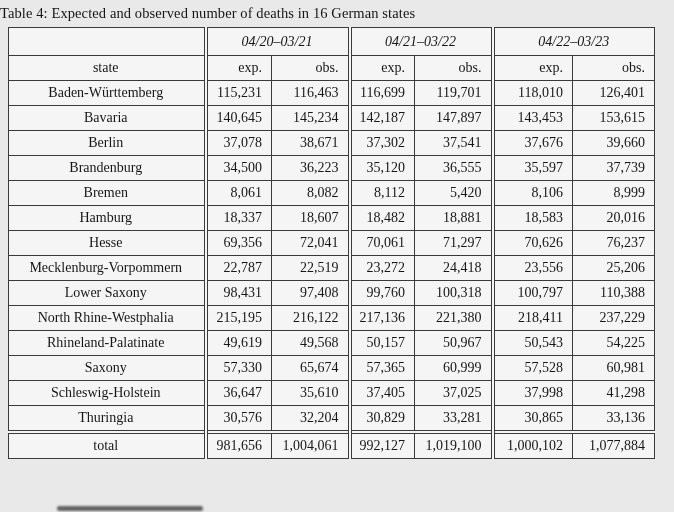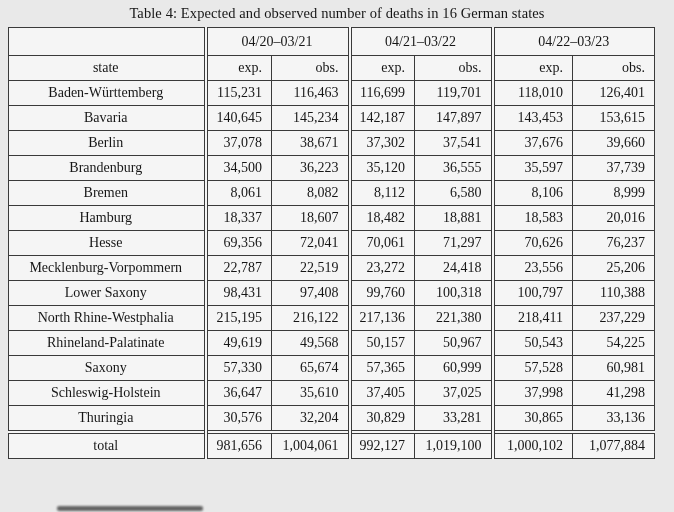"Table 4: Expected and observed" .caption { text-align: center -> left }
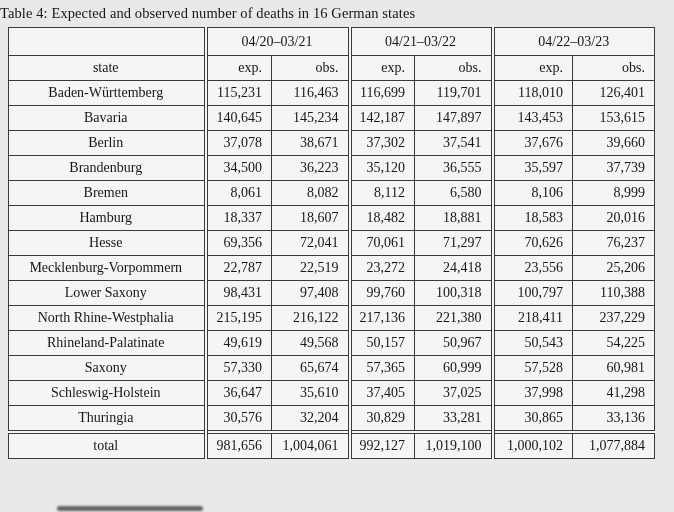"04/20–03/21" .period { font-style: none -> italic }
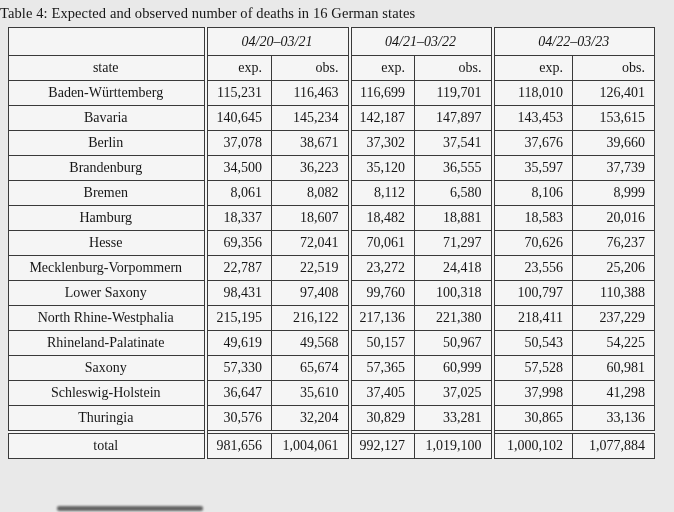"6,580" td.num { text: 6,580 -> 5,420 }
